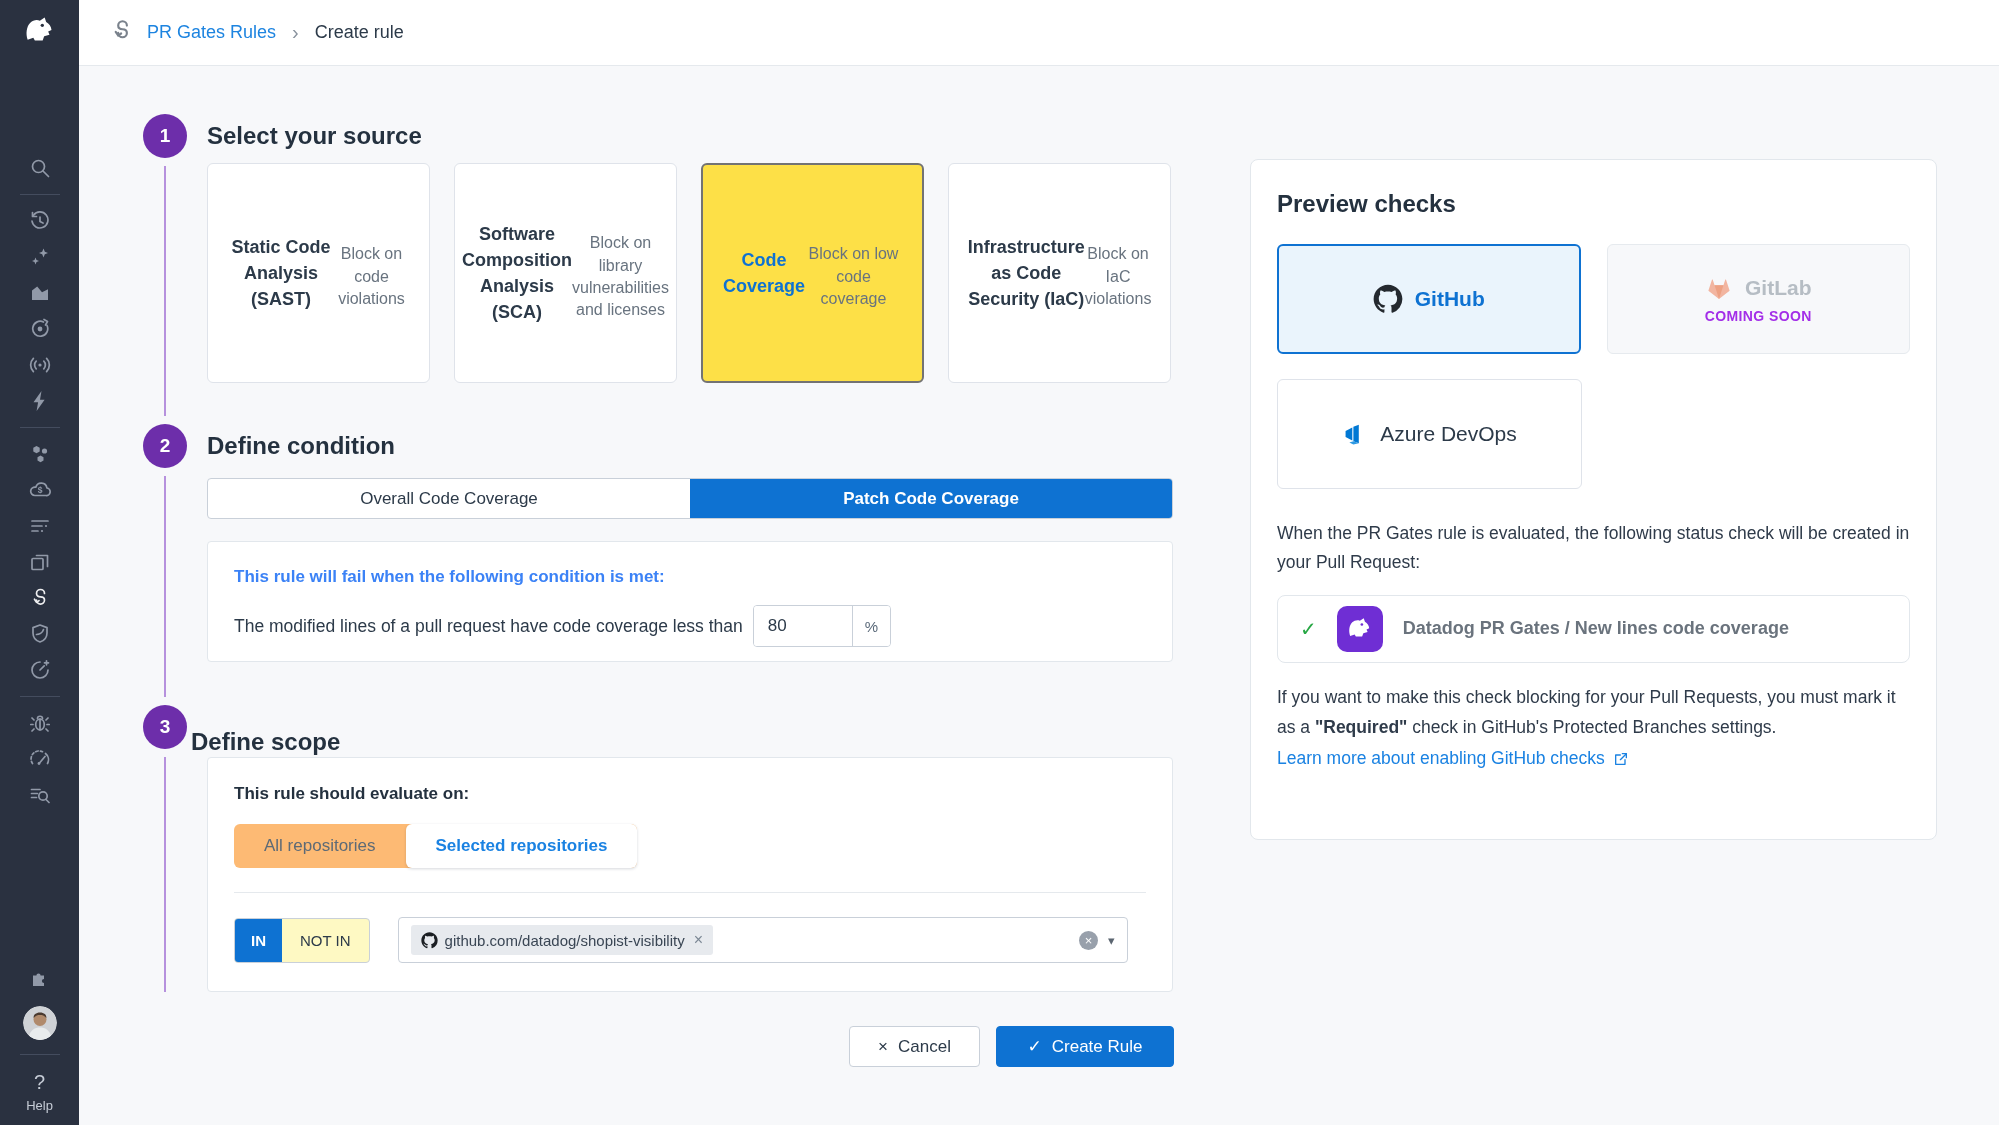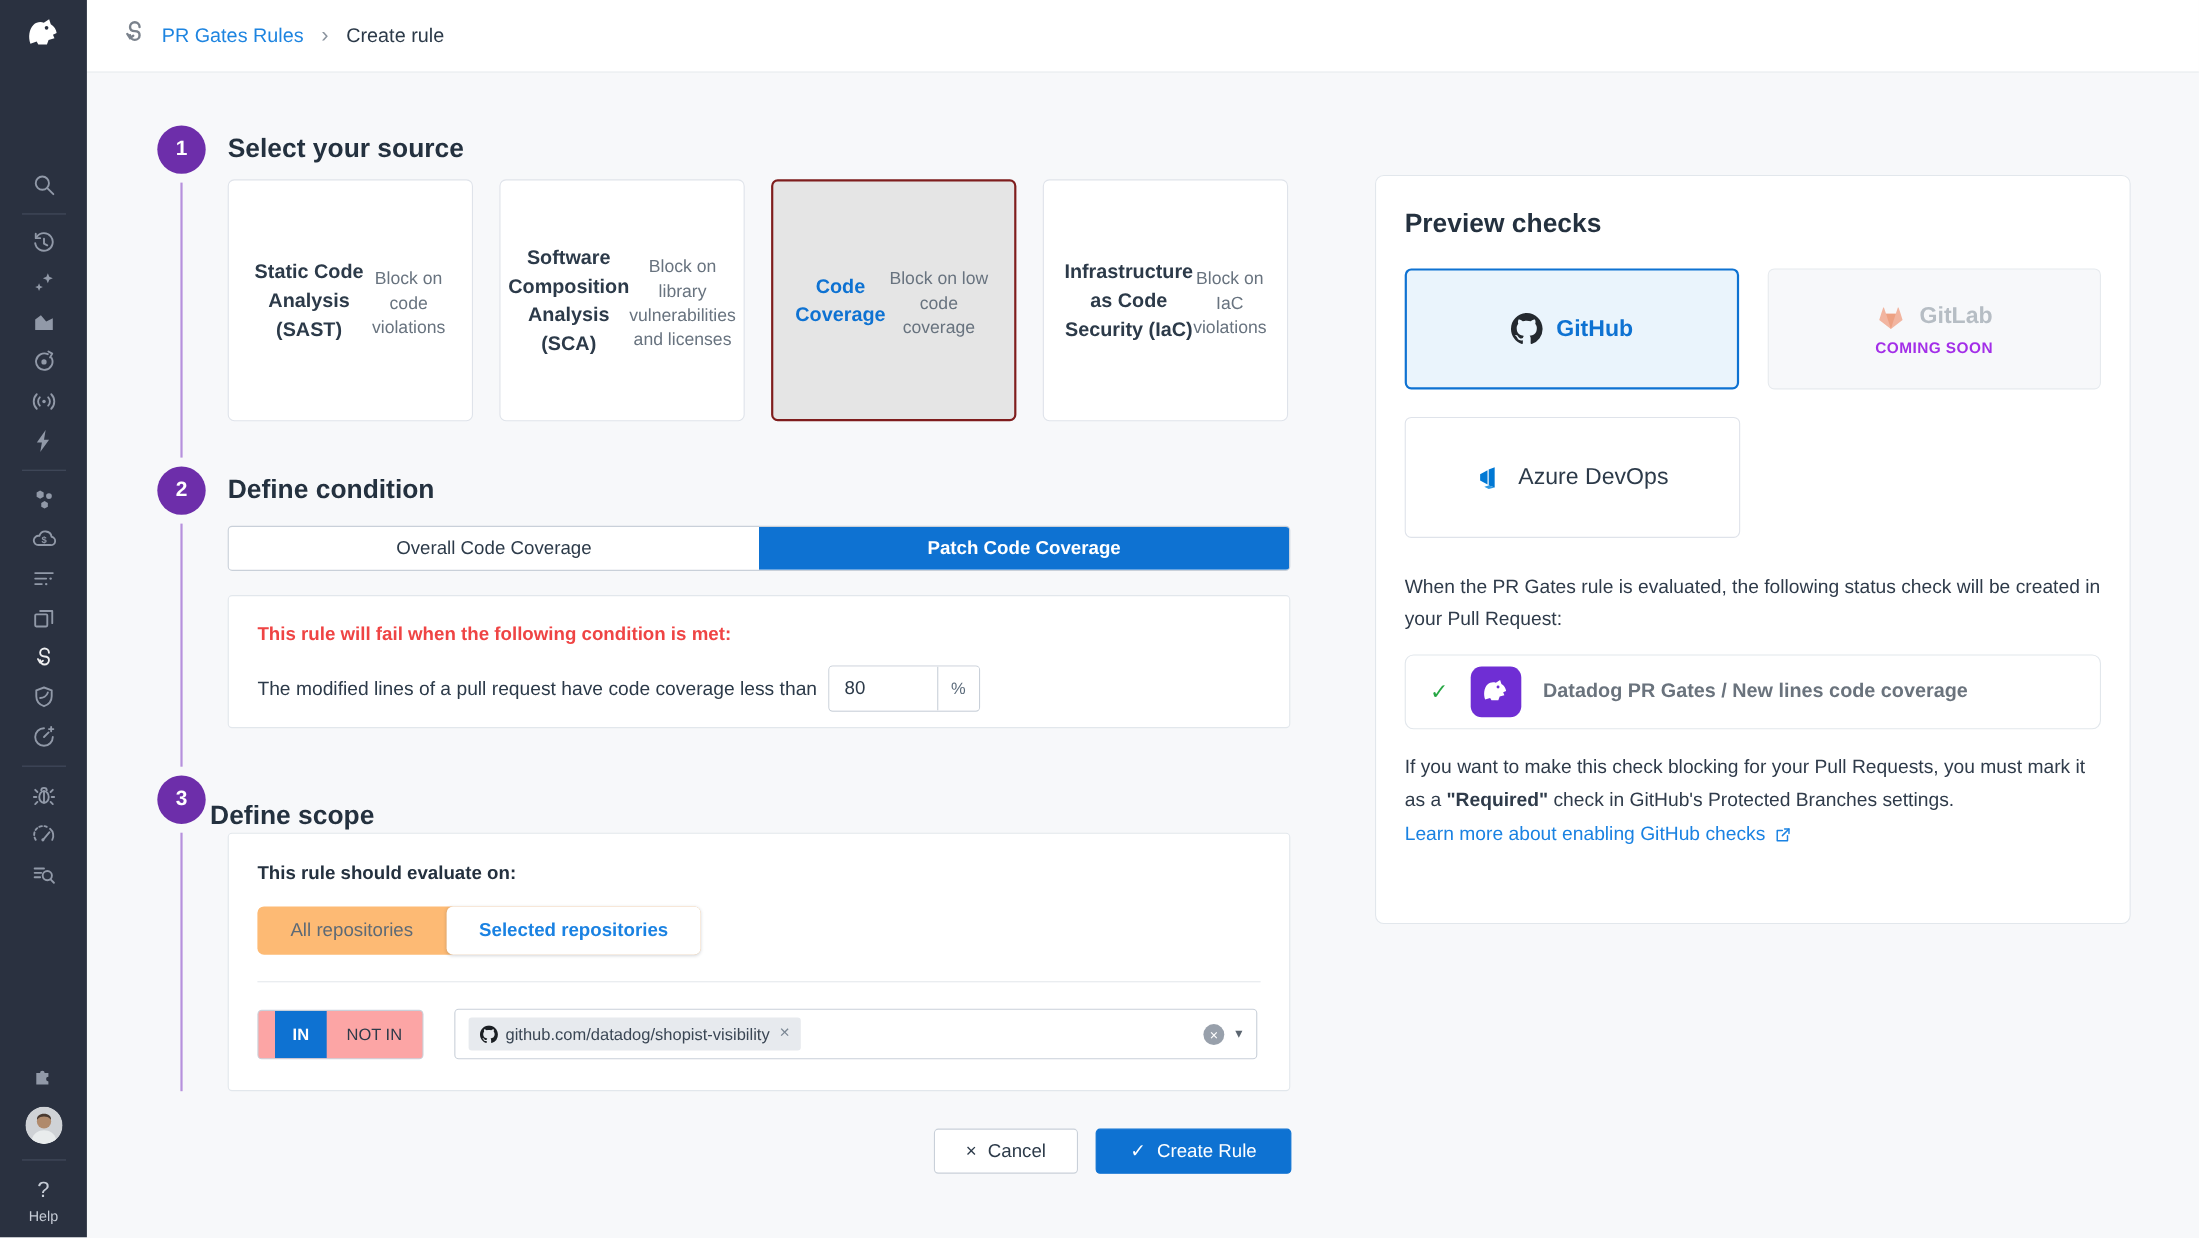"Code Coverage" .src-card.selected { background: #e5e5e5 -> #fde047; border: 2px solid #7f1d1d -> 2px solid #737373 }
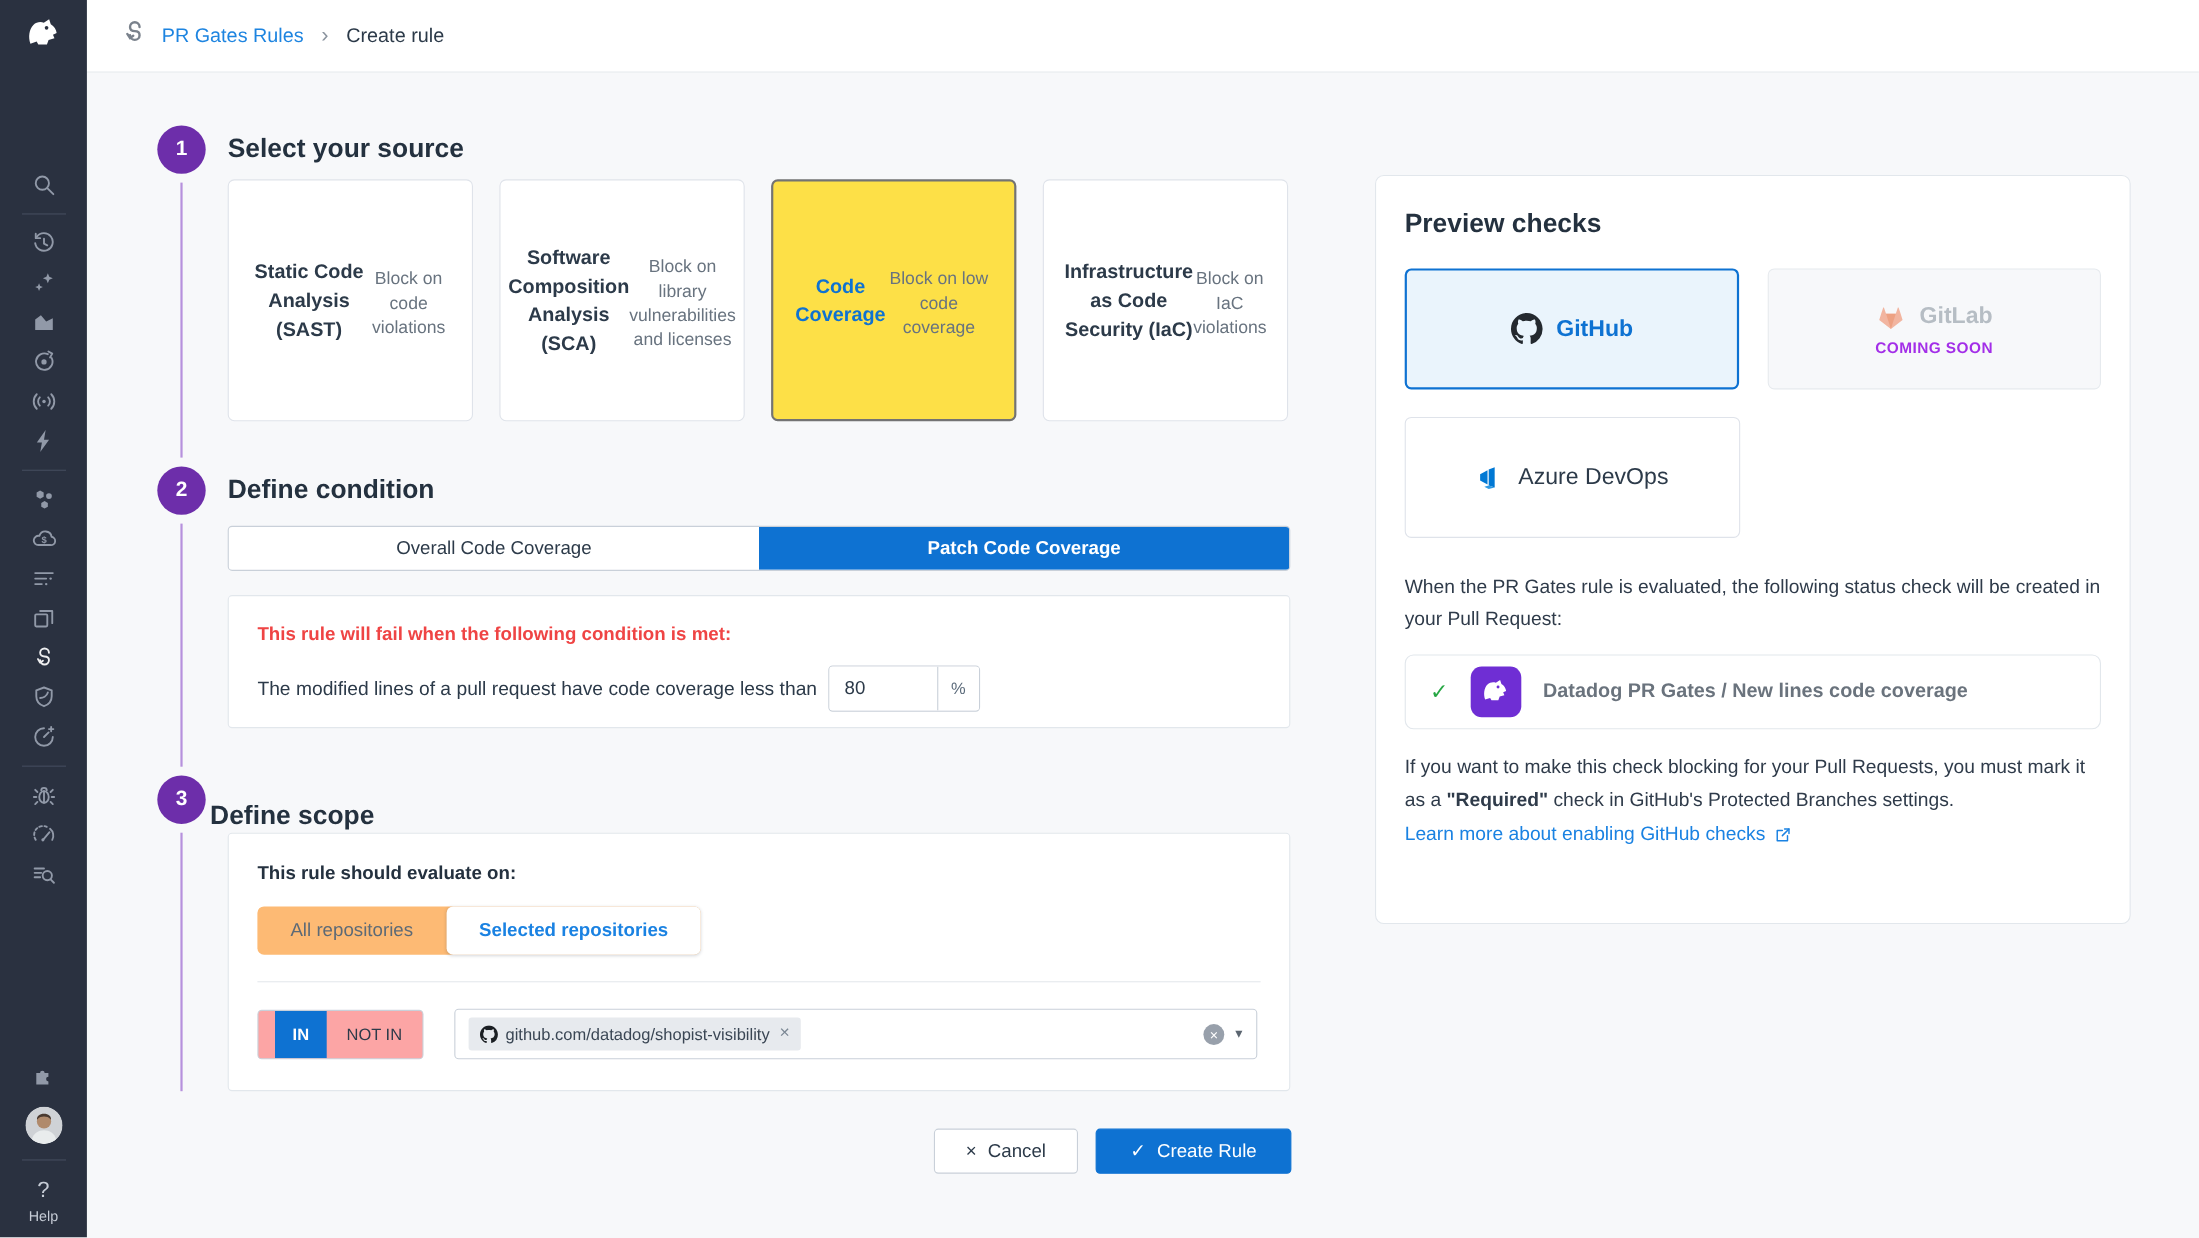"This rule will fail when" .cond-head { color: #ef4444 -> #3b82f6 }
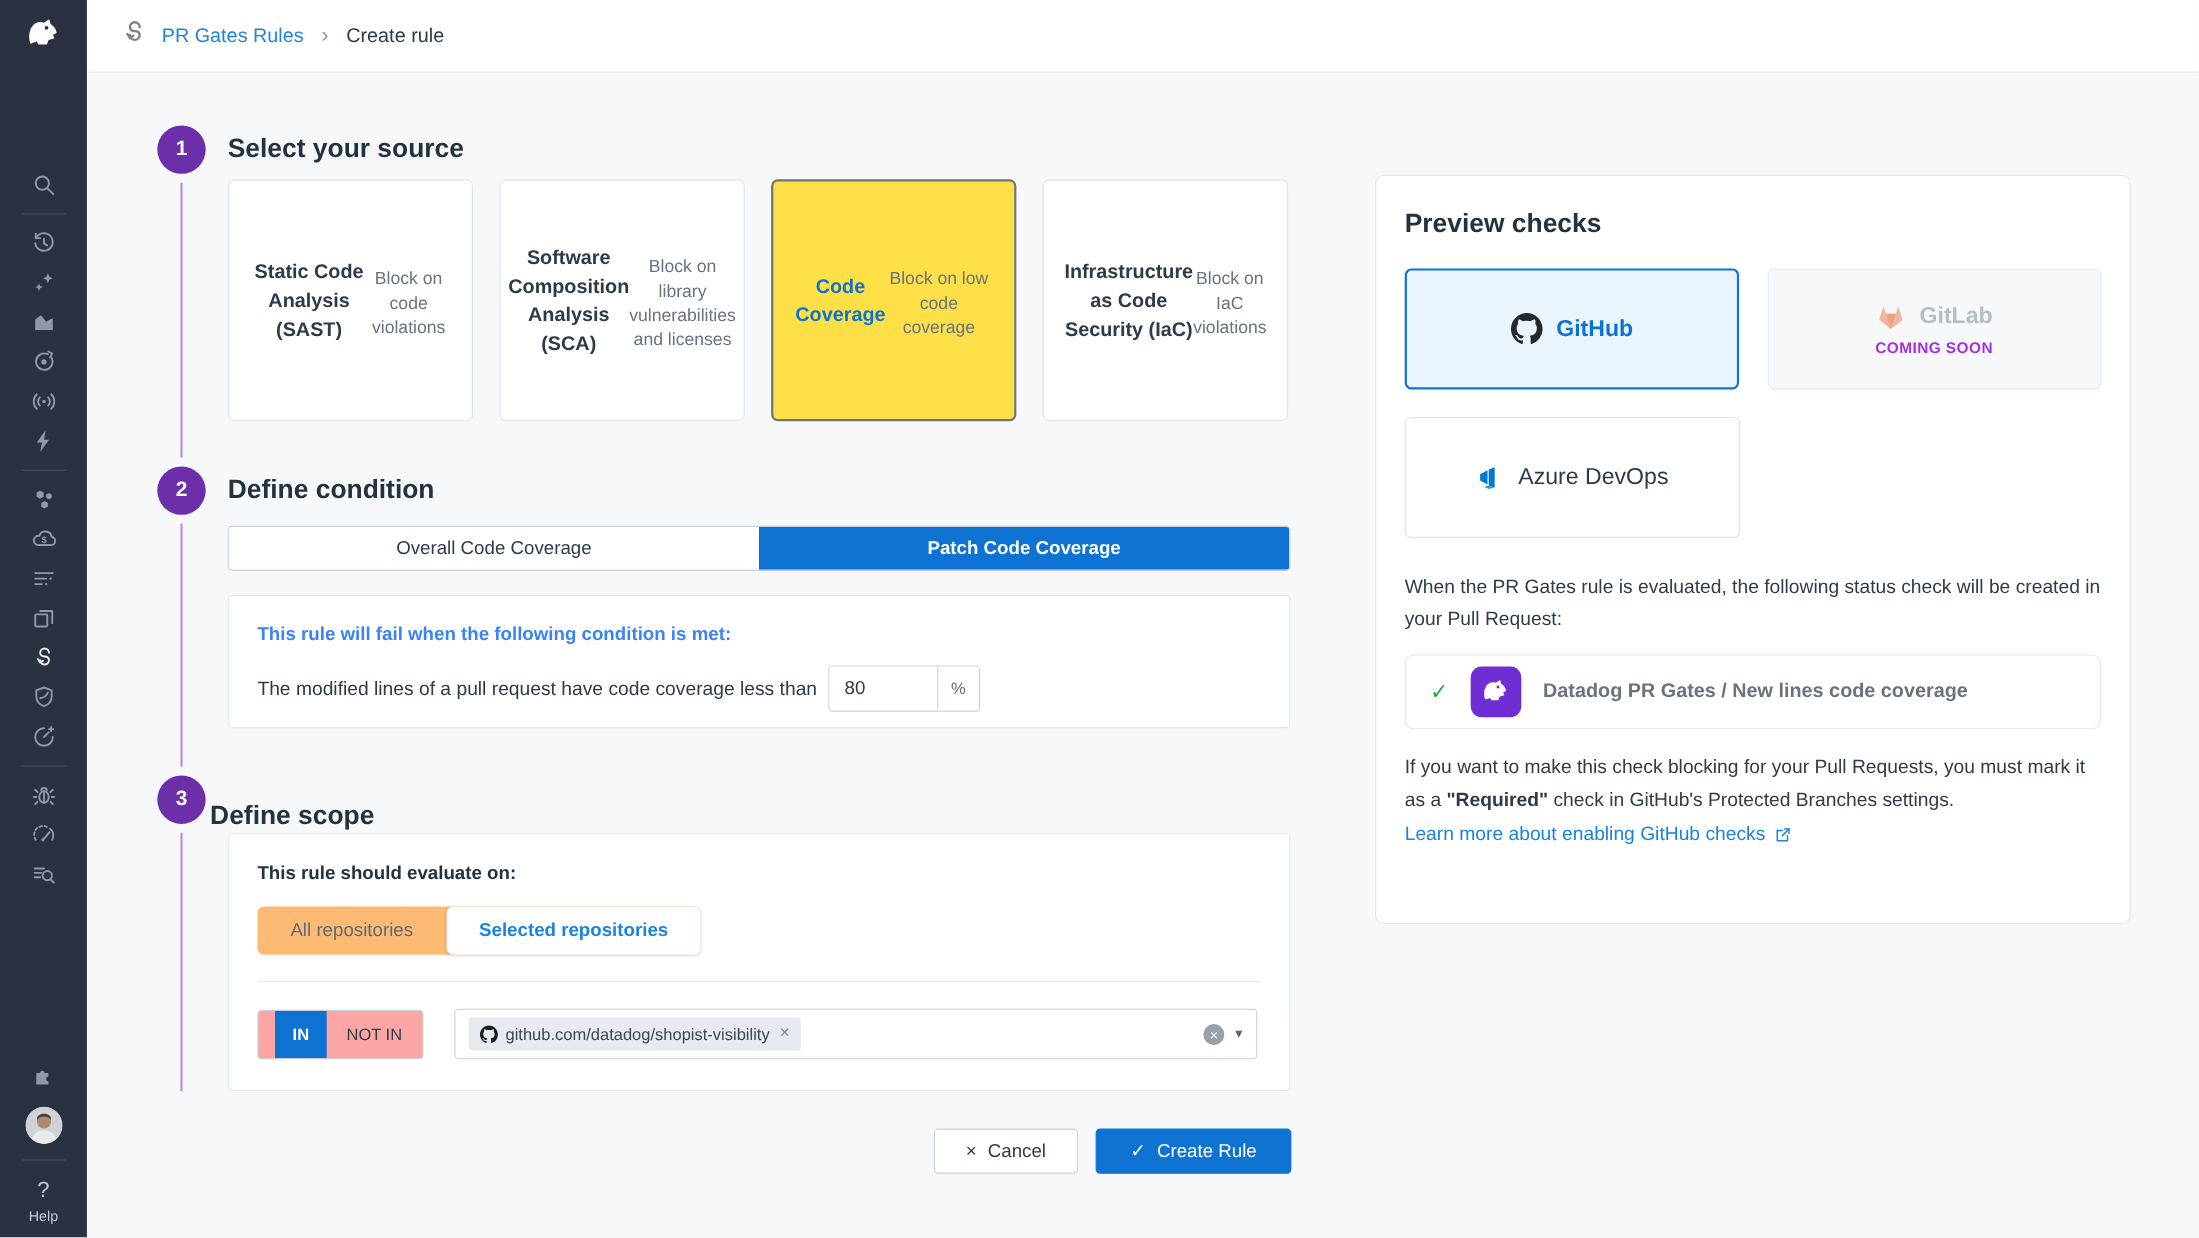"IN" .inout { background: #fca5a5 -> #fef9c3; padding-left: 15px -> none }
